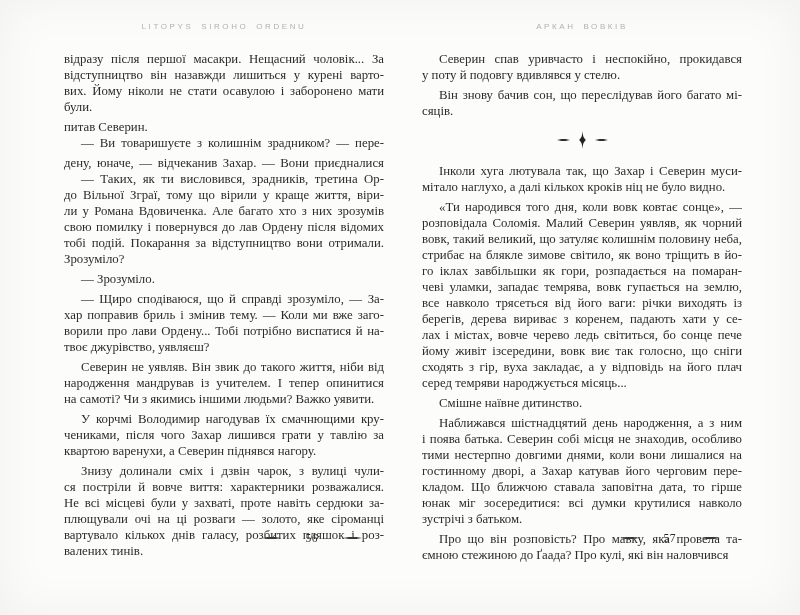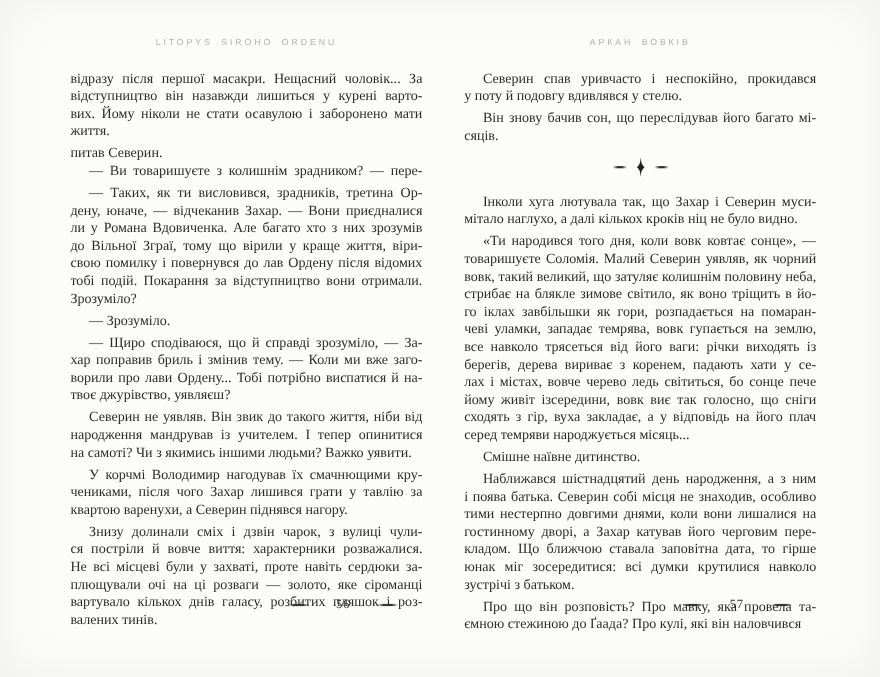"LITOPYS SIROHO ORDENU" .page { top: 12px -> 0 }
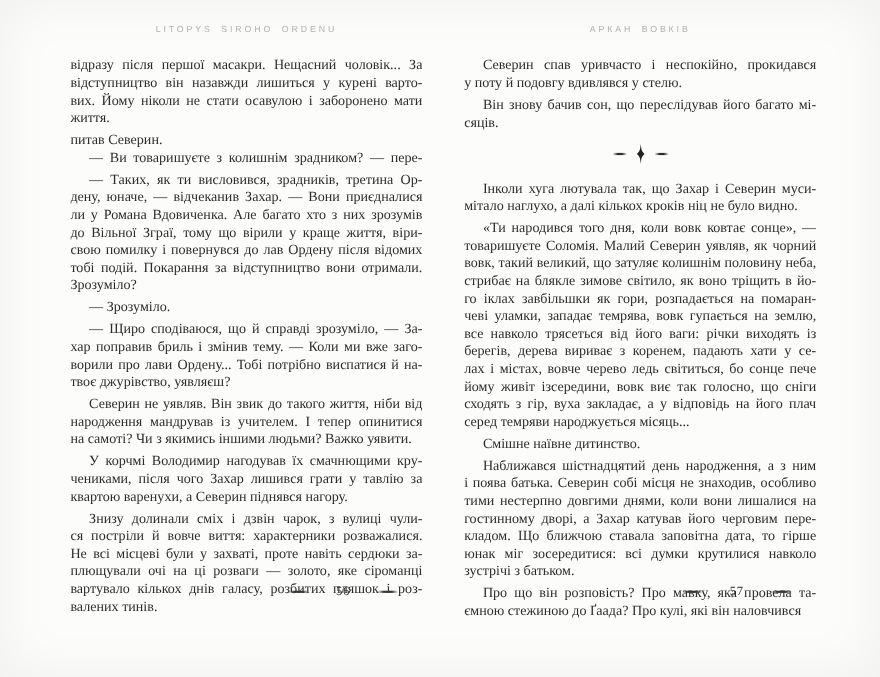"життя." div.line { text: життя -> були }
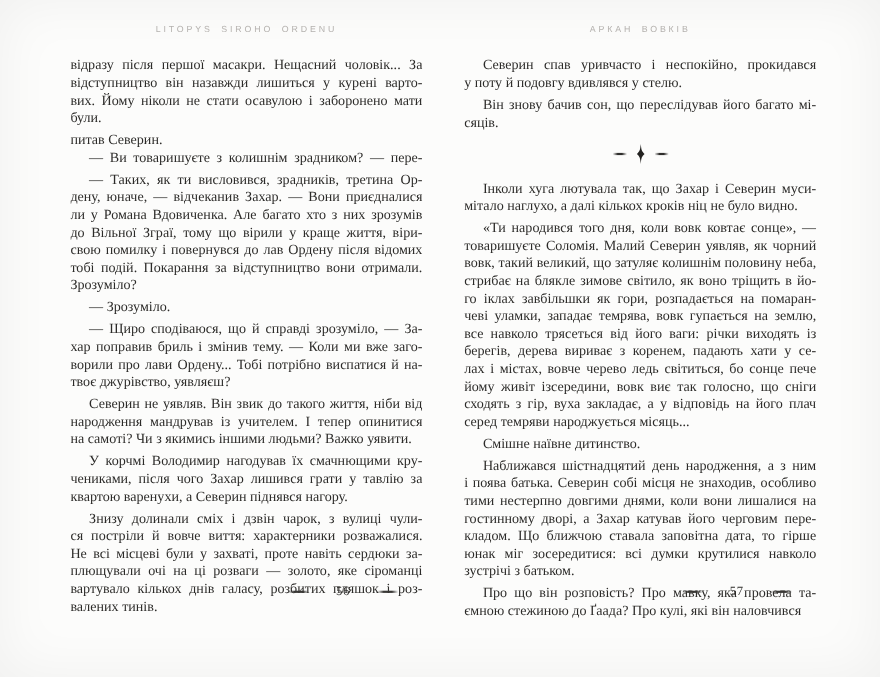"— Таких, як ти висловився," div.line { order: before "дену, юначе, — відчеканив Захар." -> after "дену, юначе, — відчеканив Захар." }
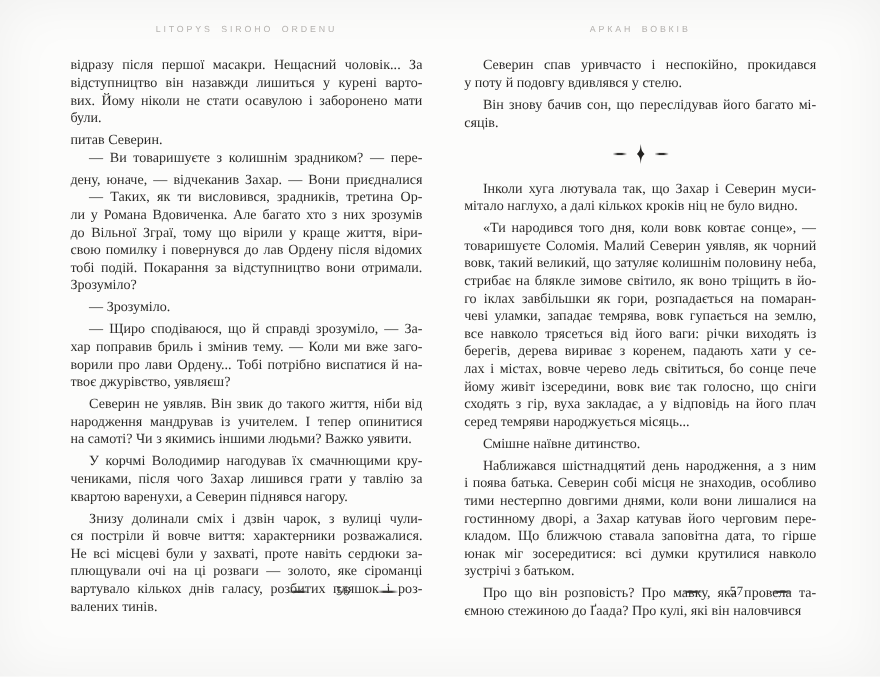"ли у Романа Вдовиченка. Але" div.line { order: before "до Вільної Зграї, тому що" -> after "до Вільної Зграї, тому що" }
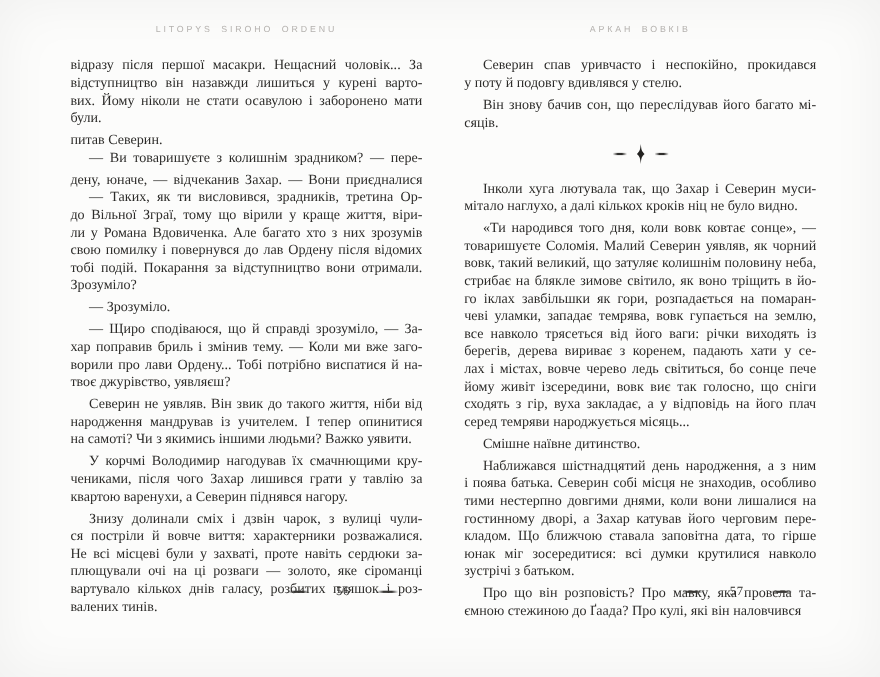"товаришуєте Соломія. Малий Северин" div.line { text: товаришуєте -> розповідала }
